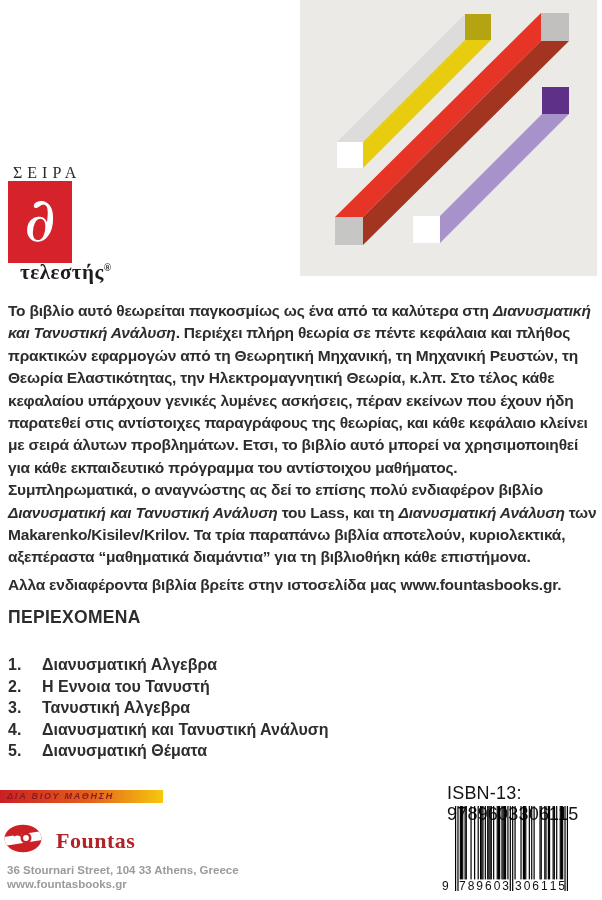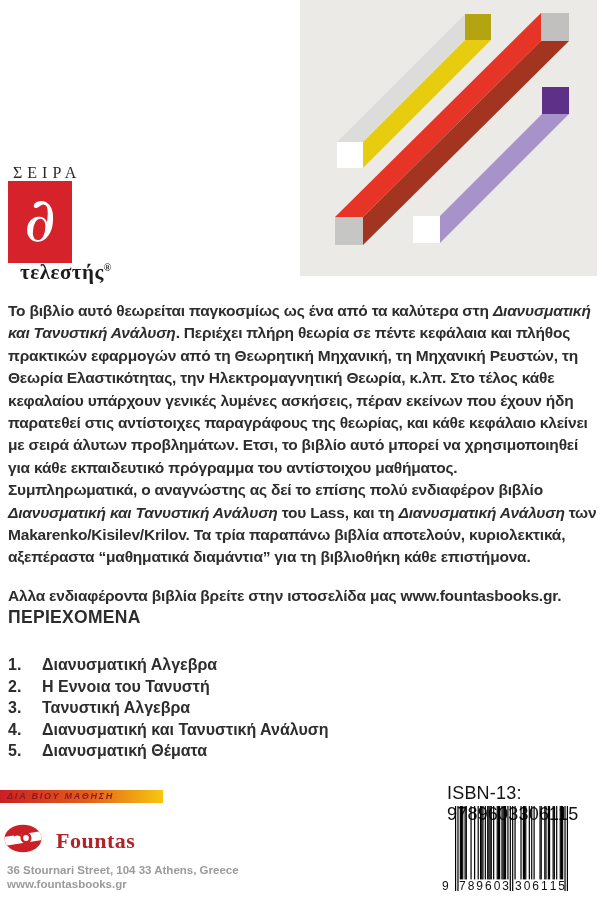"Αλλα ενδιαφέροντα βιβλία βρείτε στην" .desc p.gap { margin-top: 16px -> 5px }
